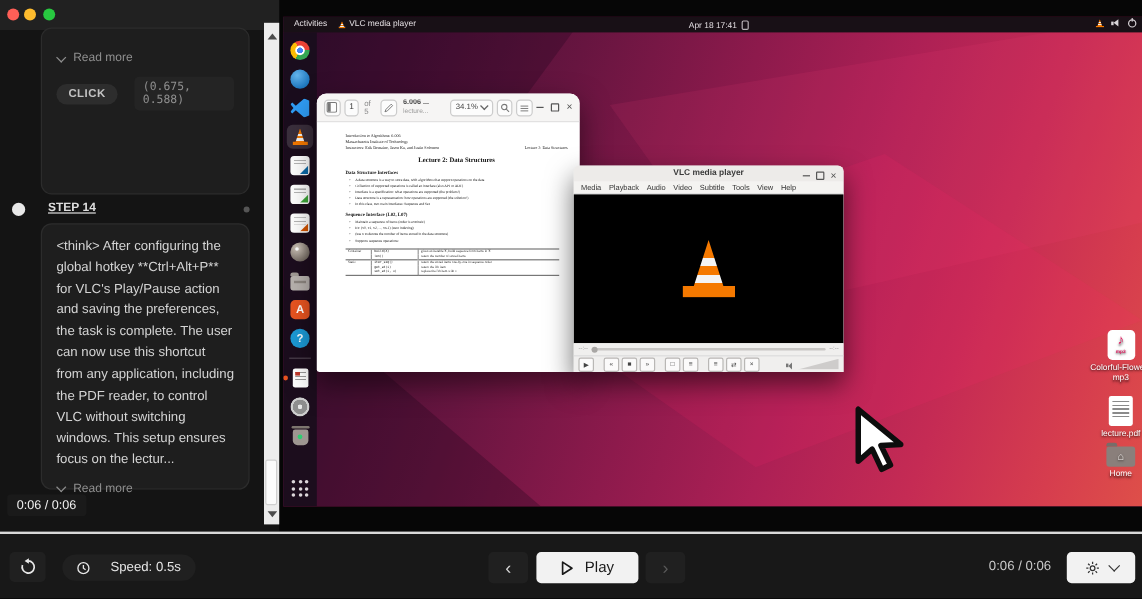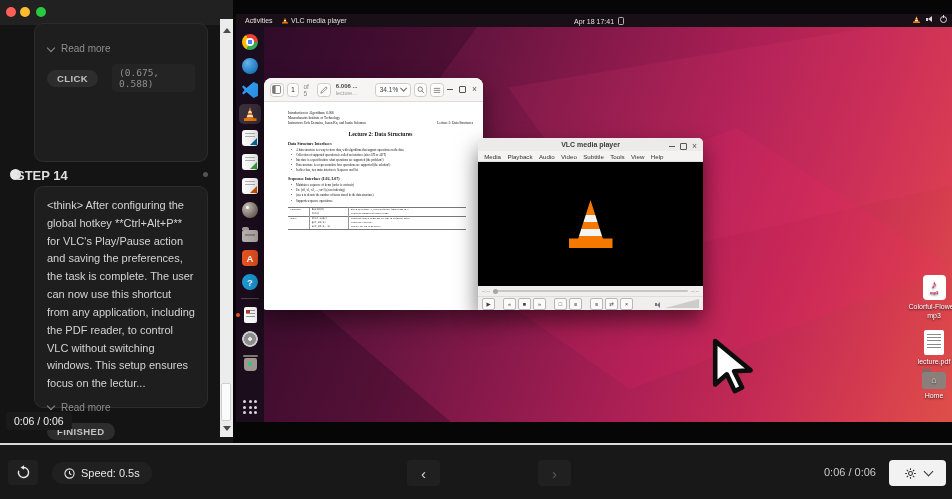"STEP 14" .steplabel { font-size: 13px -> 10px; left: 16px -> 40px; text-decoration: none -> underline }
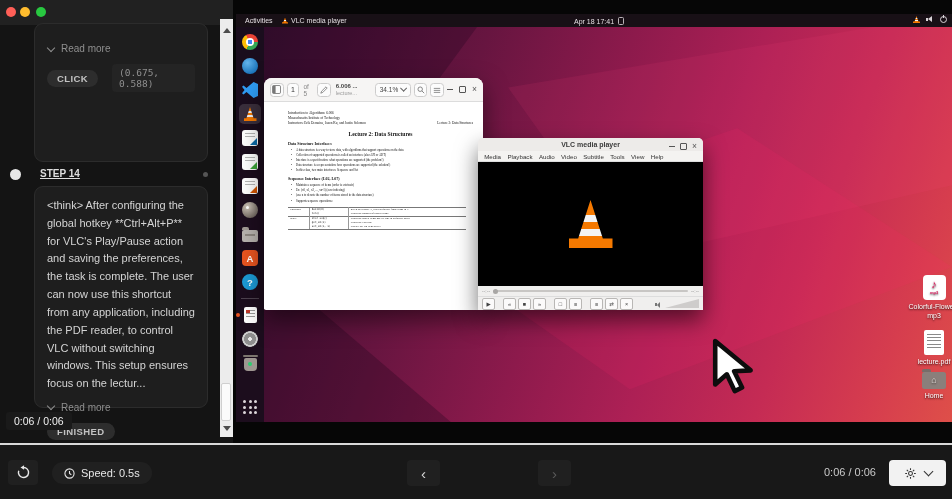"FINISHED" div.badges { html: <div> <span>FINISHED</span> </div> -> none }
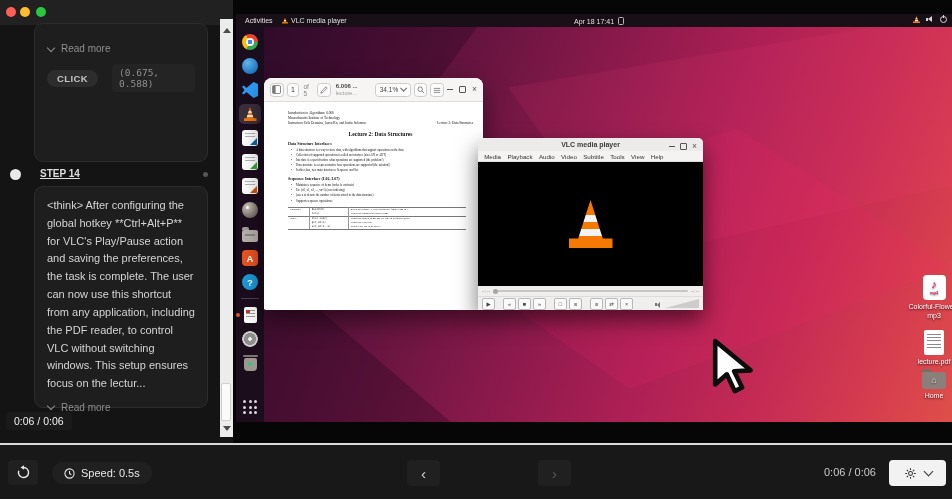"Speed: 0.5s" .speed { gap: 6px -> 17px }
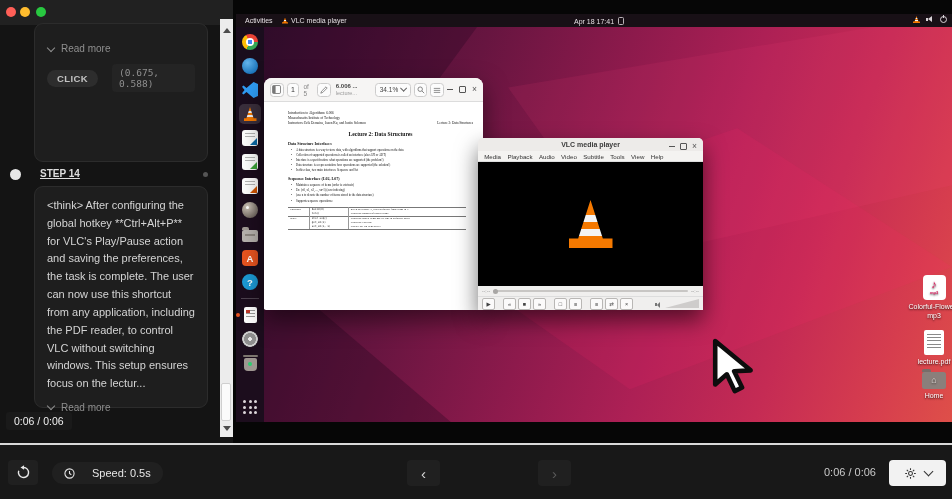"Play" div.bbtn { html: none -> <div> <svg> <path></path> </svg> <span>Play</span> </div> }
